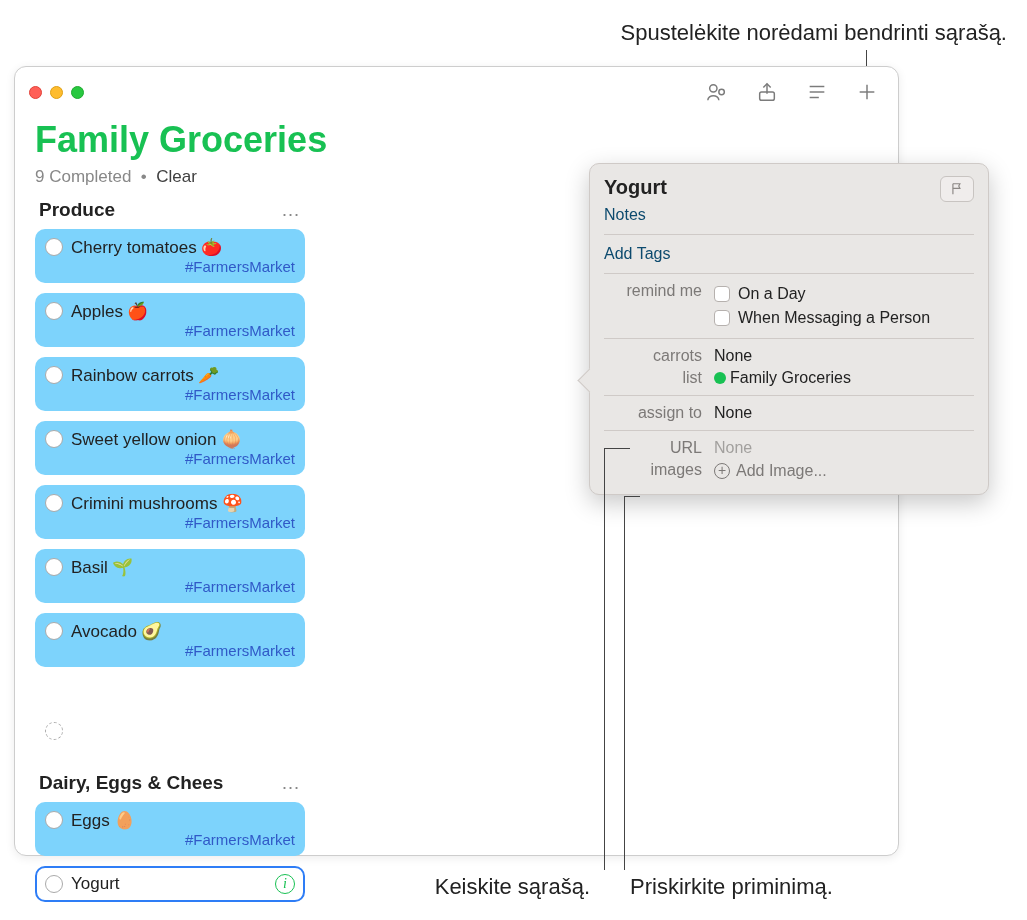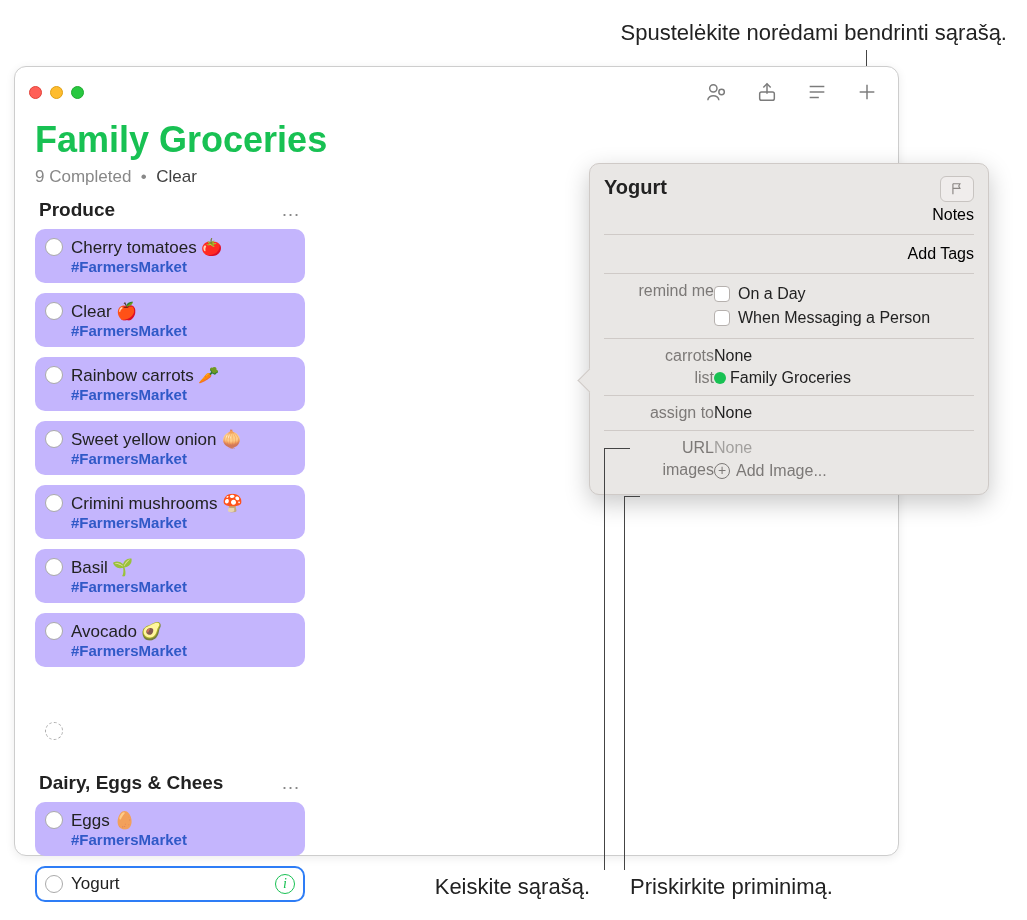"Notes" .pop-field { color: #000000 -> #0c4a6e; text-align: right -> none }
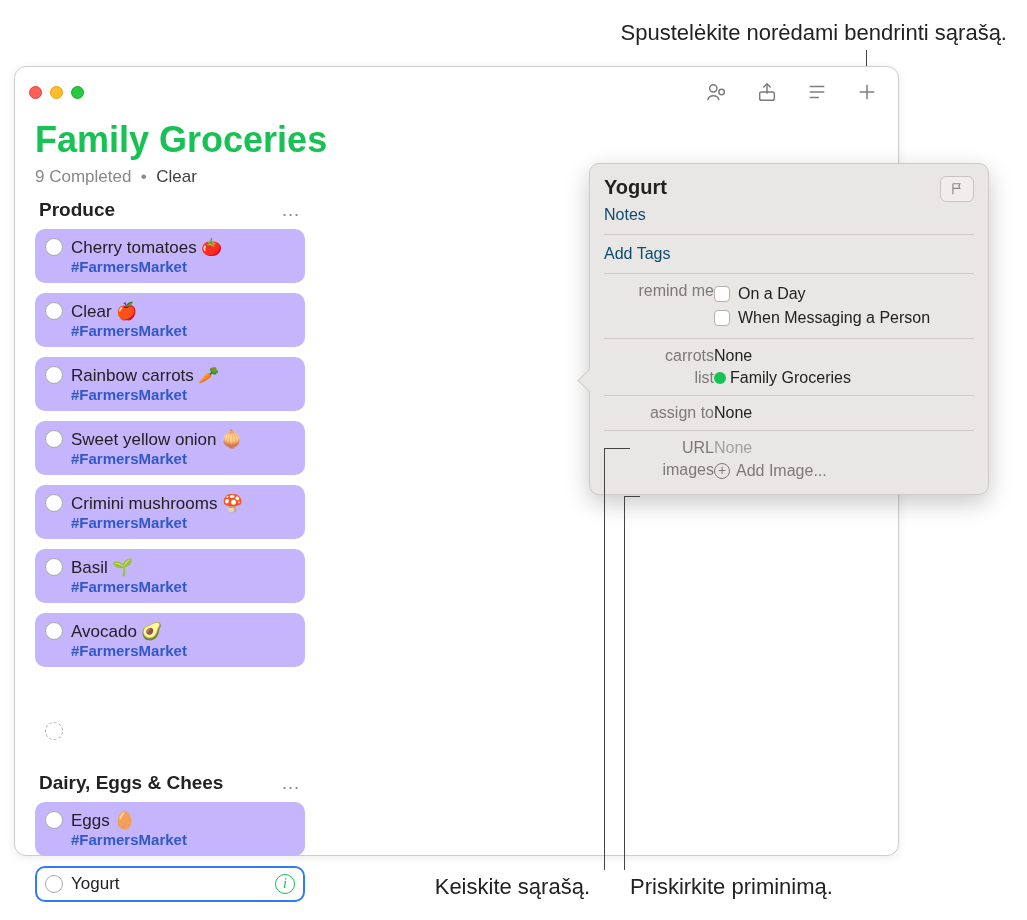"Cherry tomatoes 🍅" .item { background: #c4b5fd -> #7dd3fc }
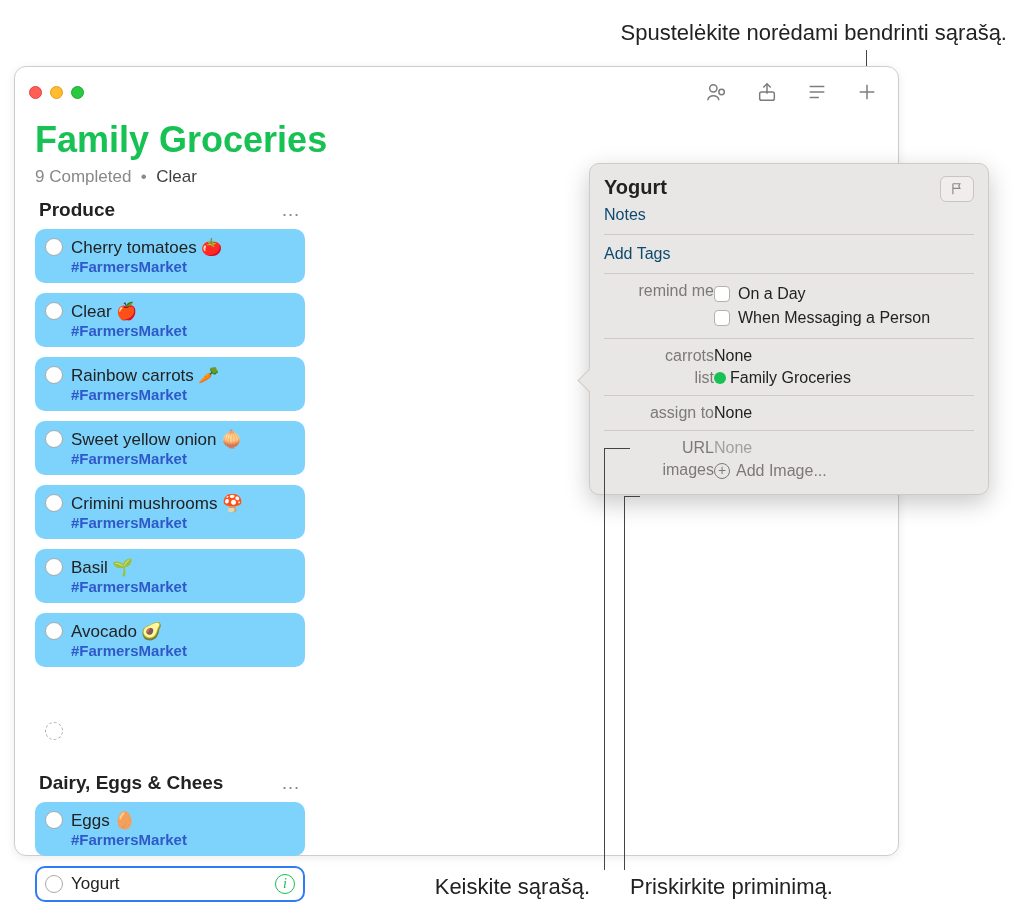"#FarmersMarket" .tag { font-weight: 700 -> 400; text-align: none -> right }
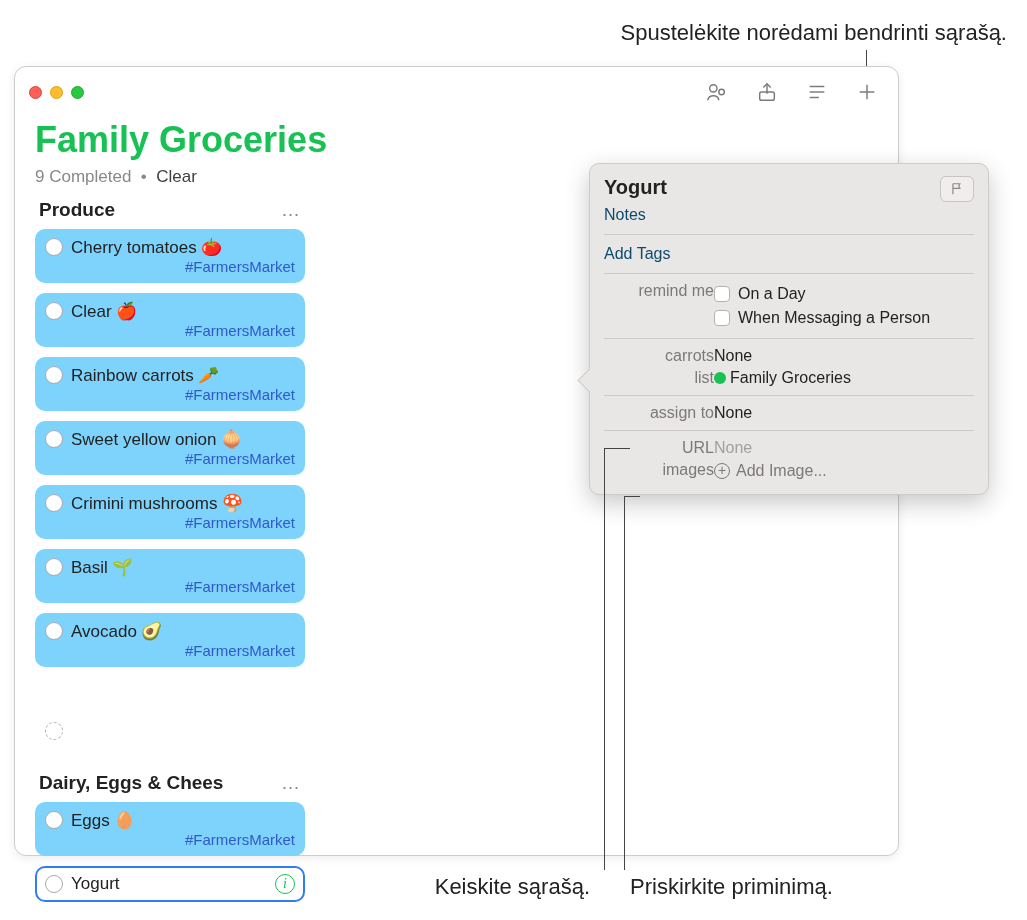"remind me" .prop-label { padding-right: none -> 12px }
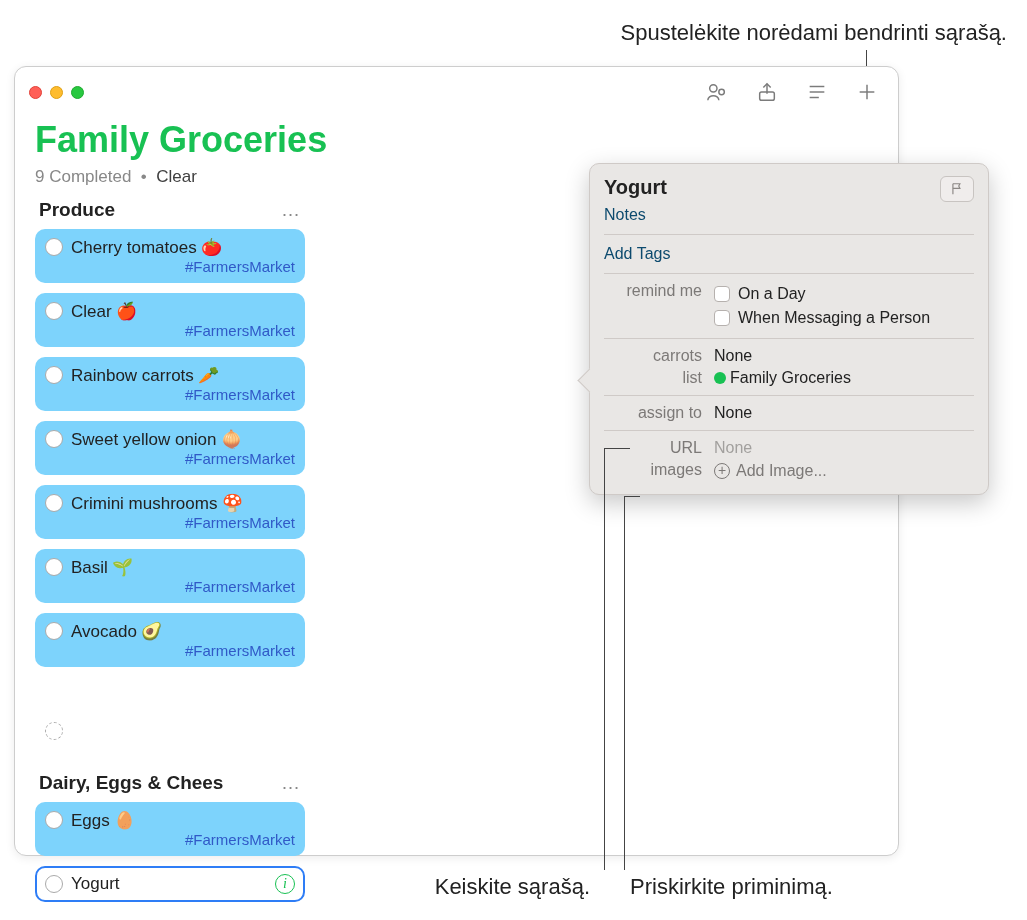"Clear 🍎" div.item-label { text: Clear -> Apples }
